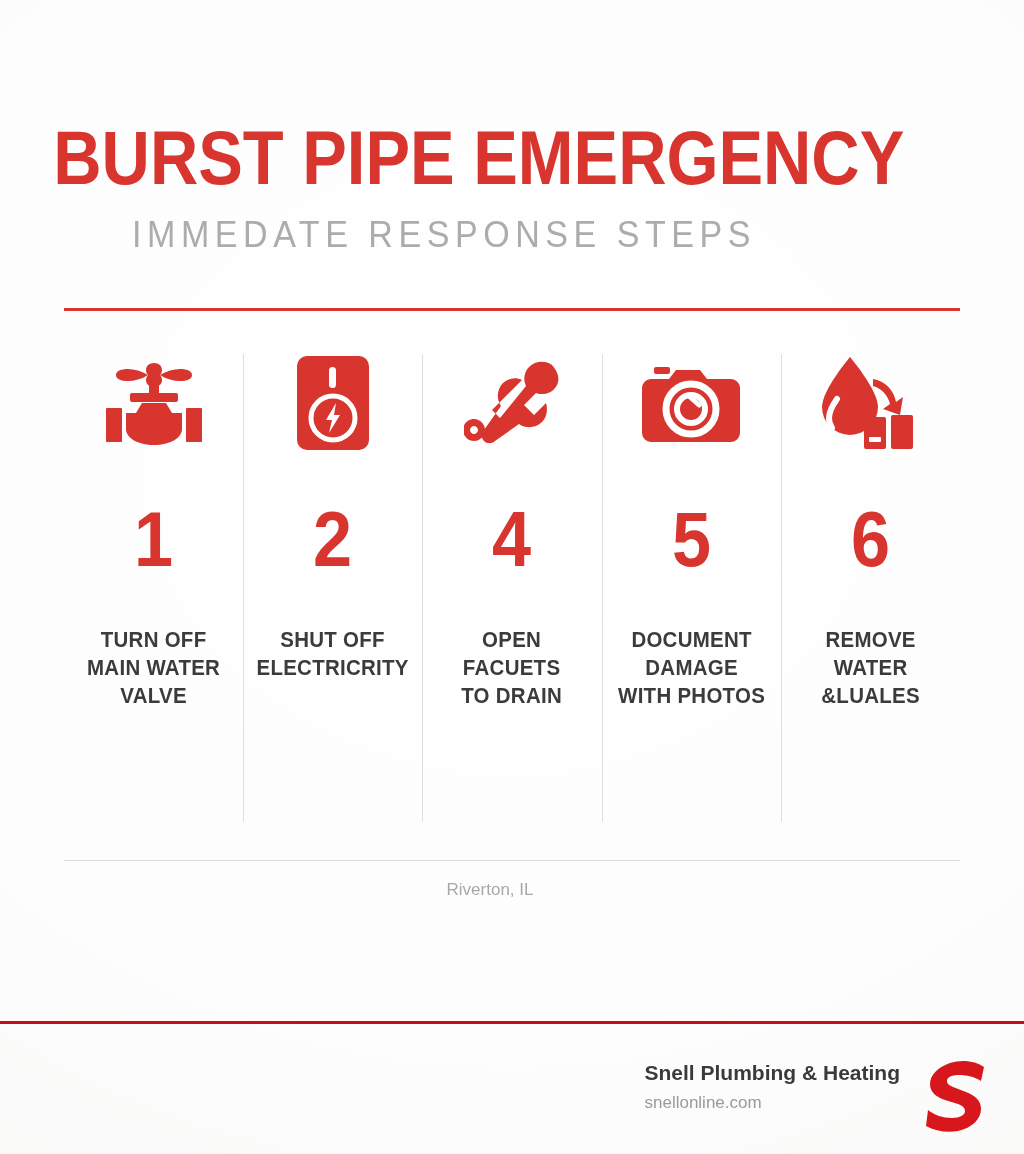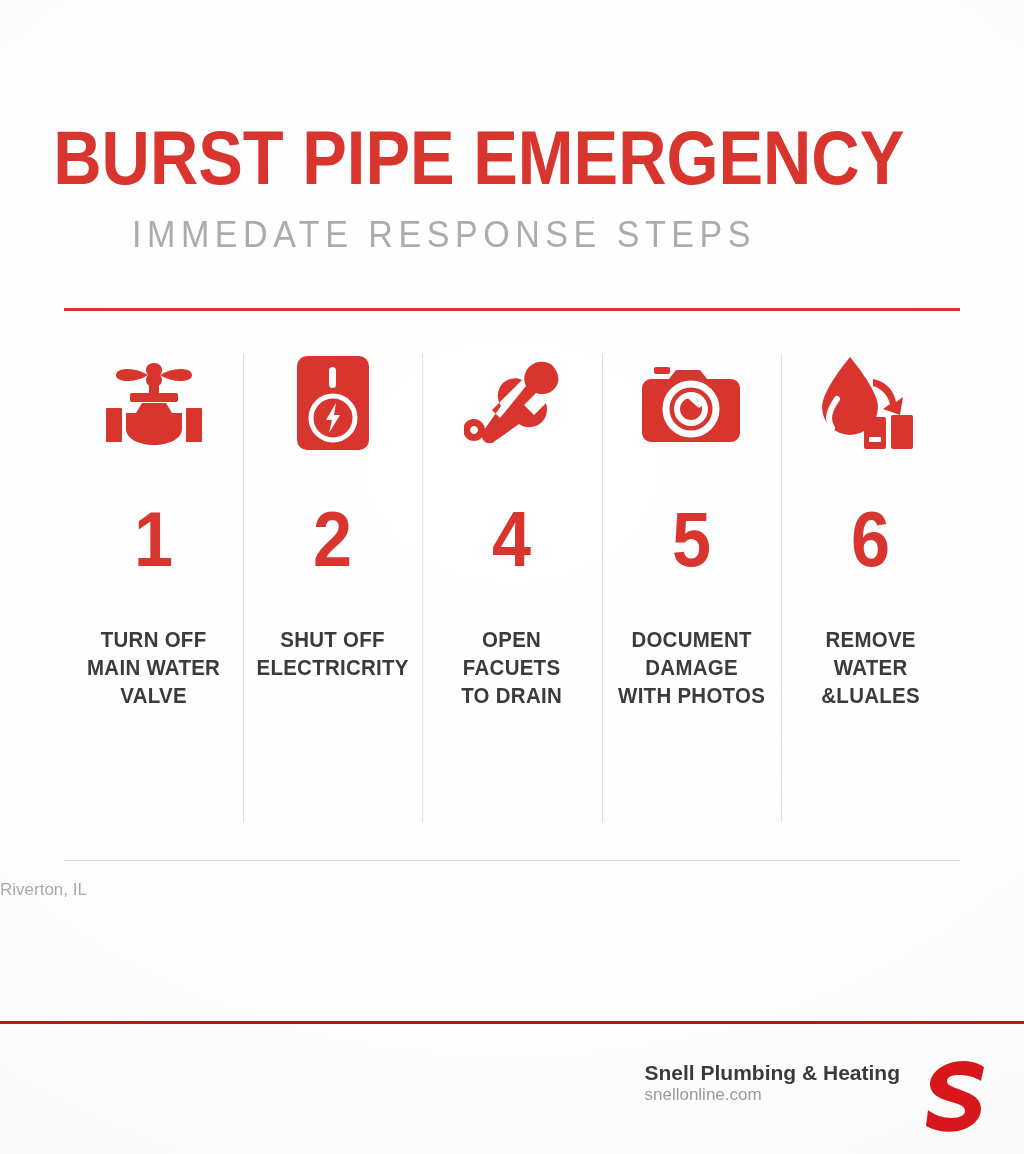"Riverton, IL" .location { text-align: none -> center }
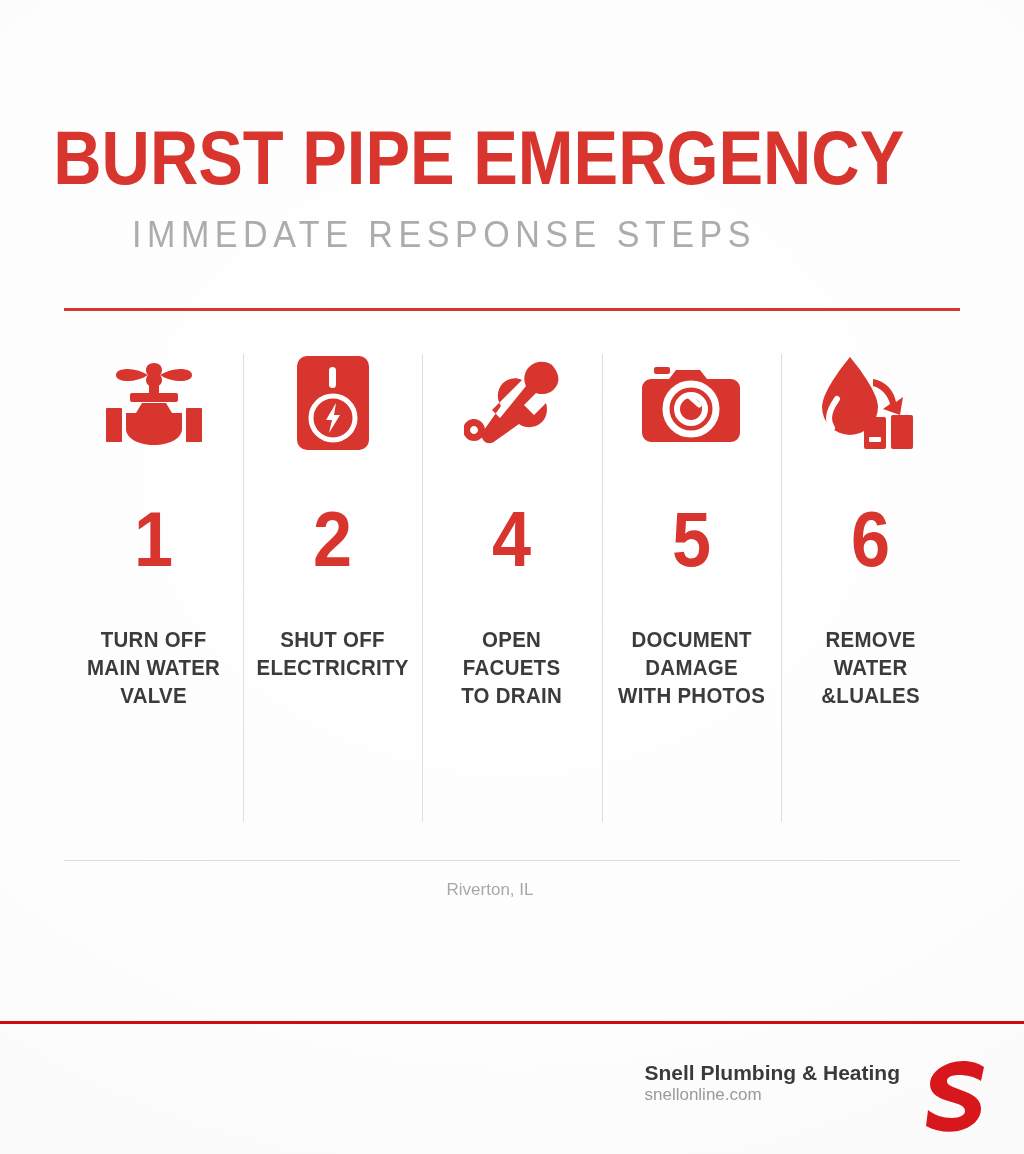"snellonline.com" .website { margin-top: 0 -> 8px }
